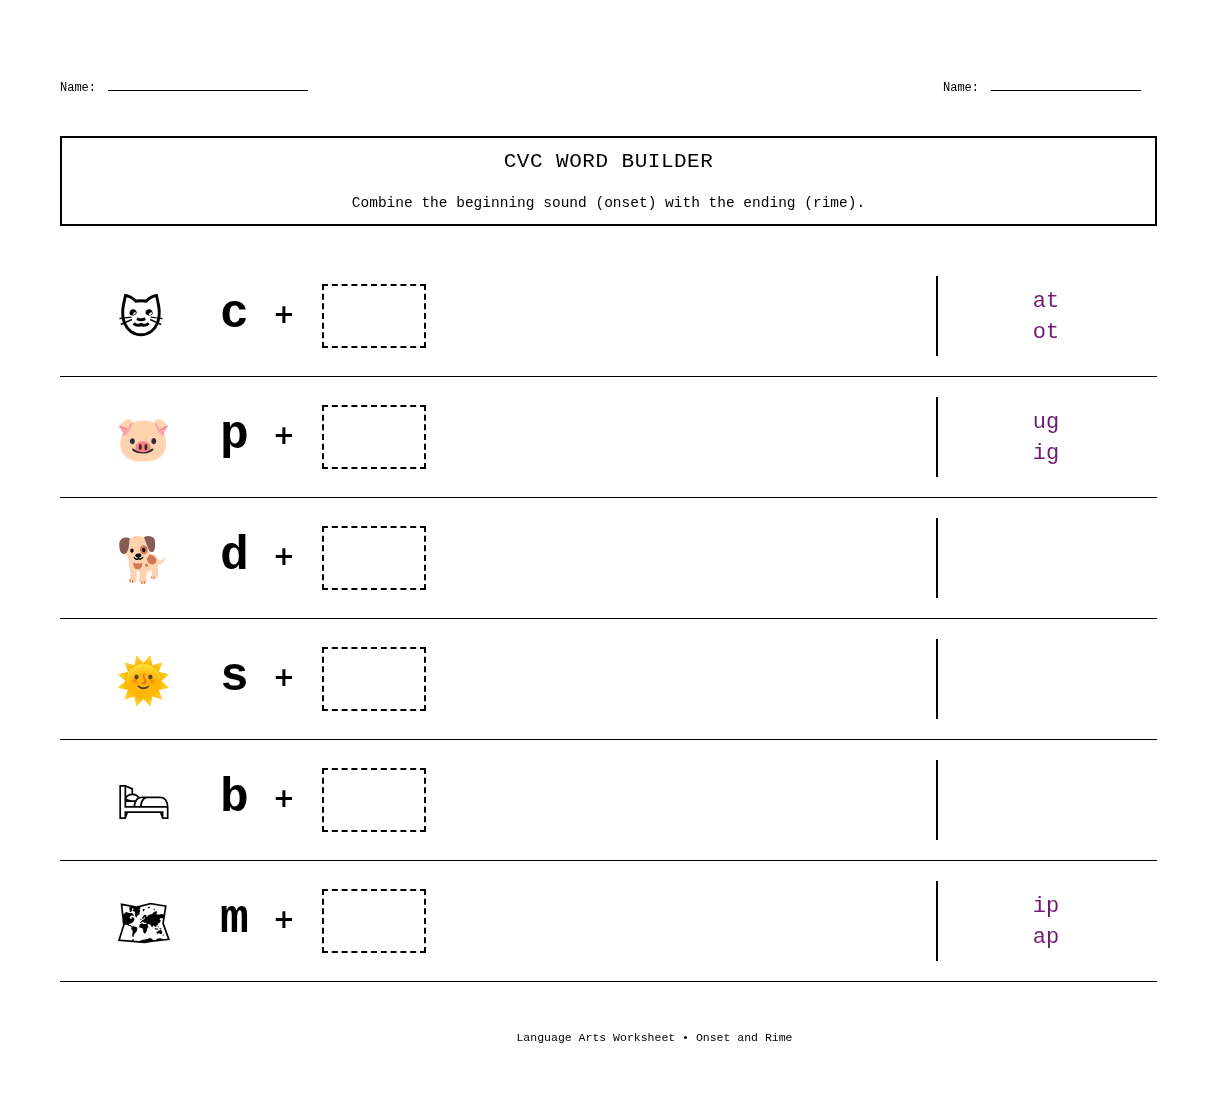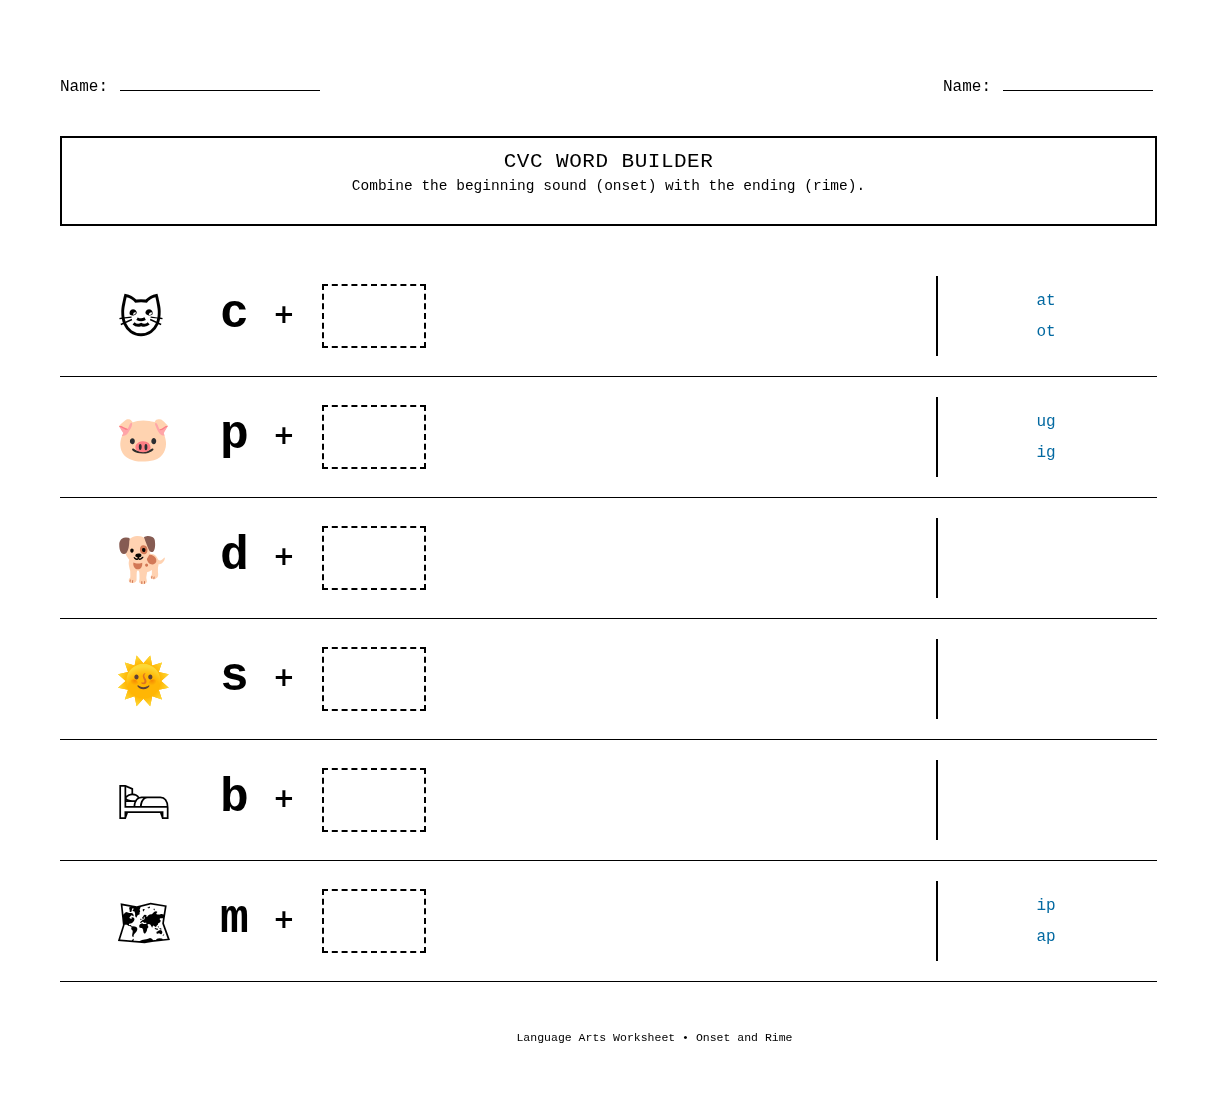"Name:" .header-line { font-size: 16px -> 12px }
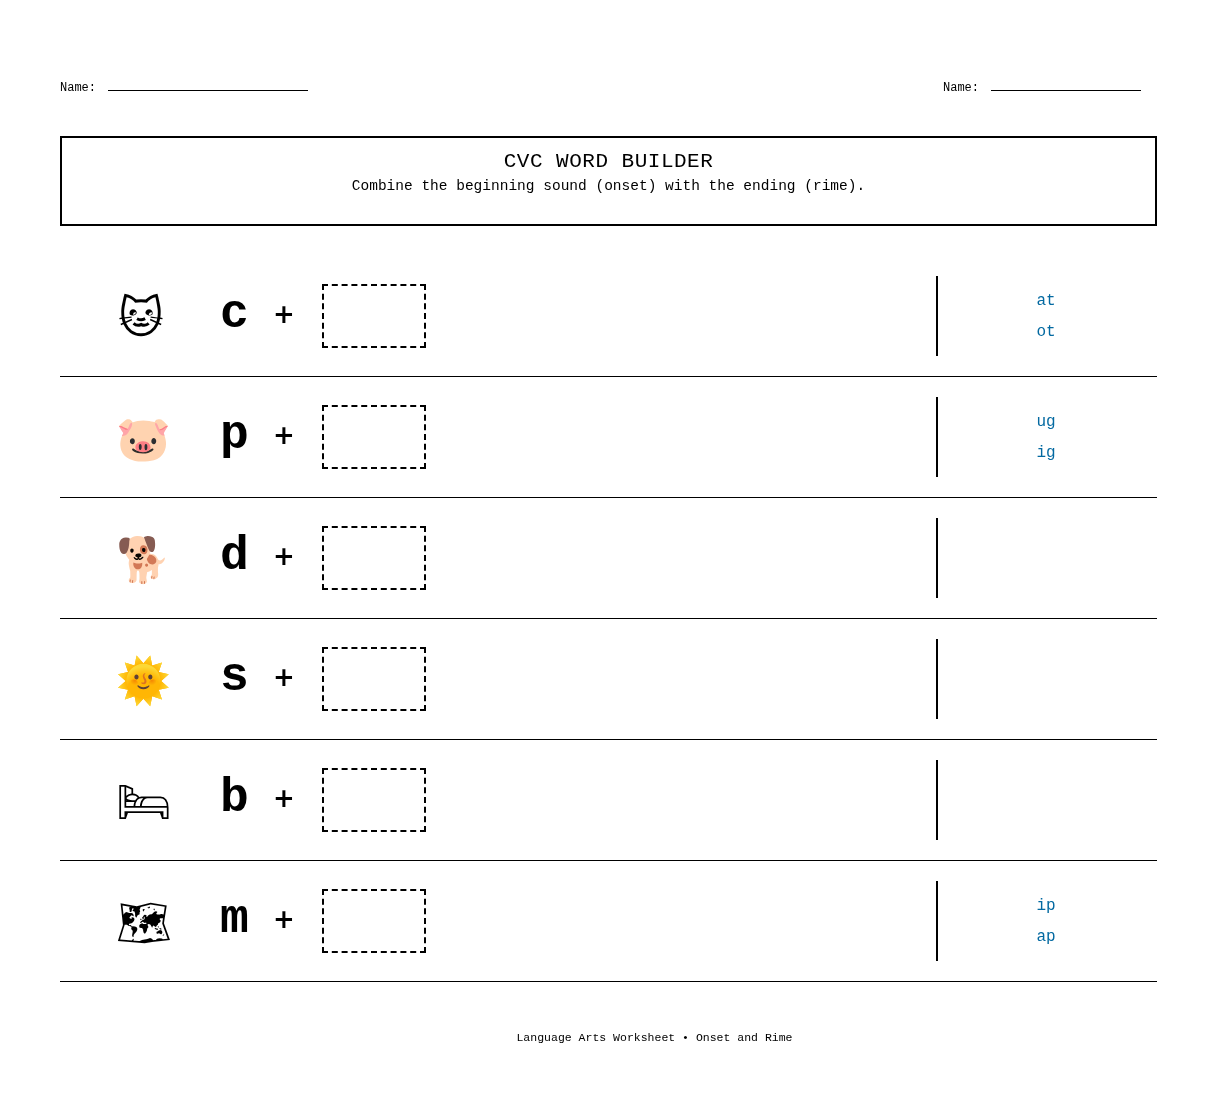"Combine the beginning sound (onset)" .subtitle { margin-top: 5px -> 22px }
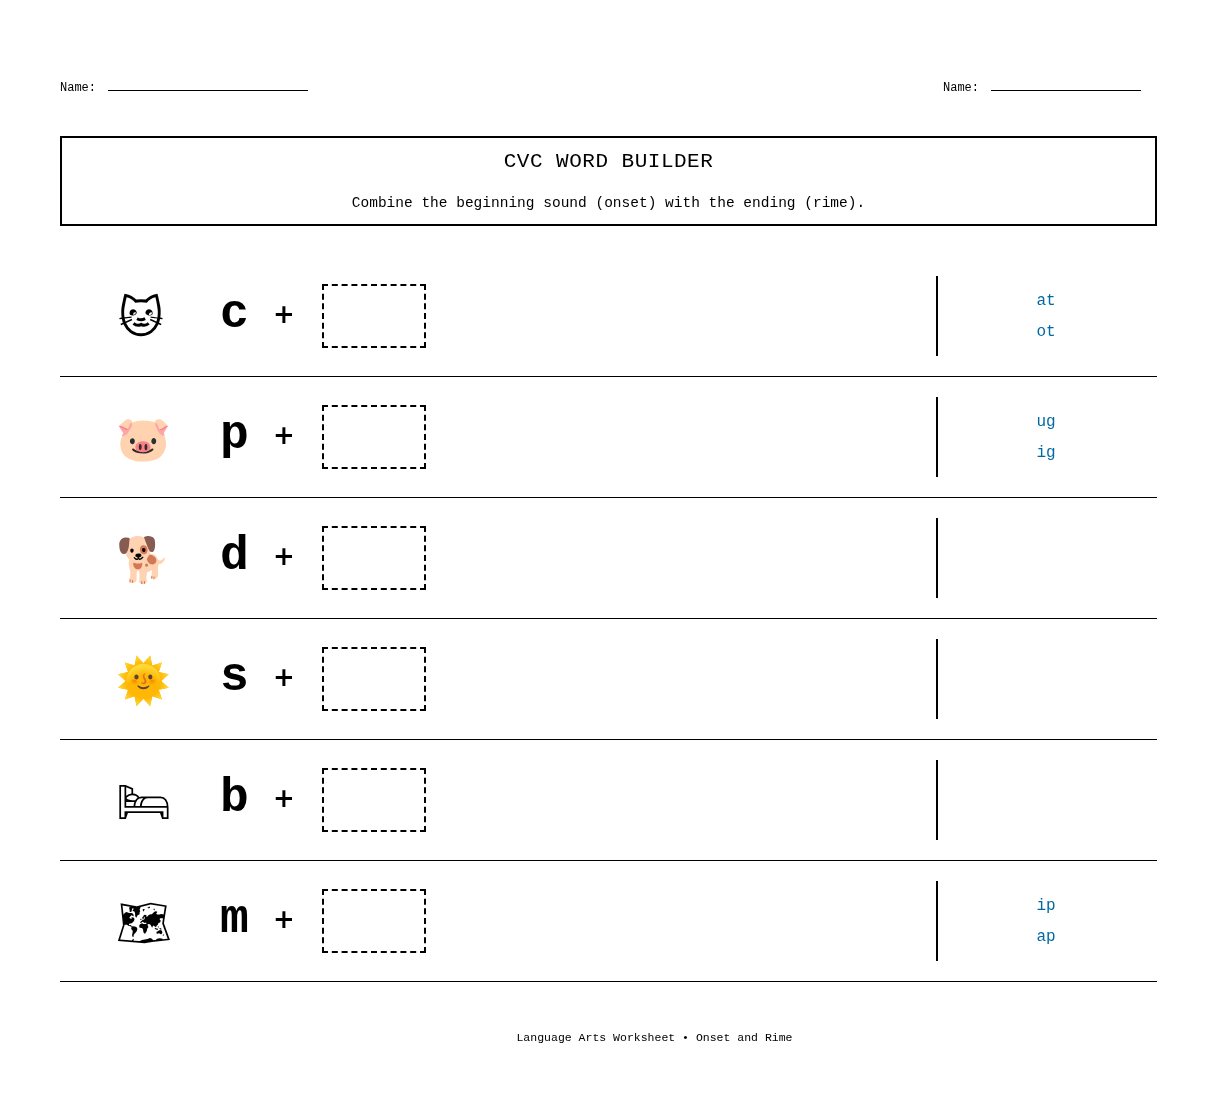"at" .rimes { color: #0369a1 -> #701a75; font-size: 16px -> 22px }
